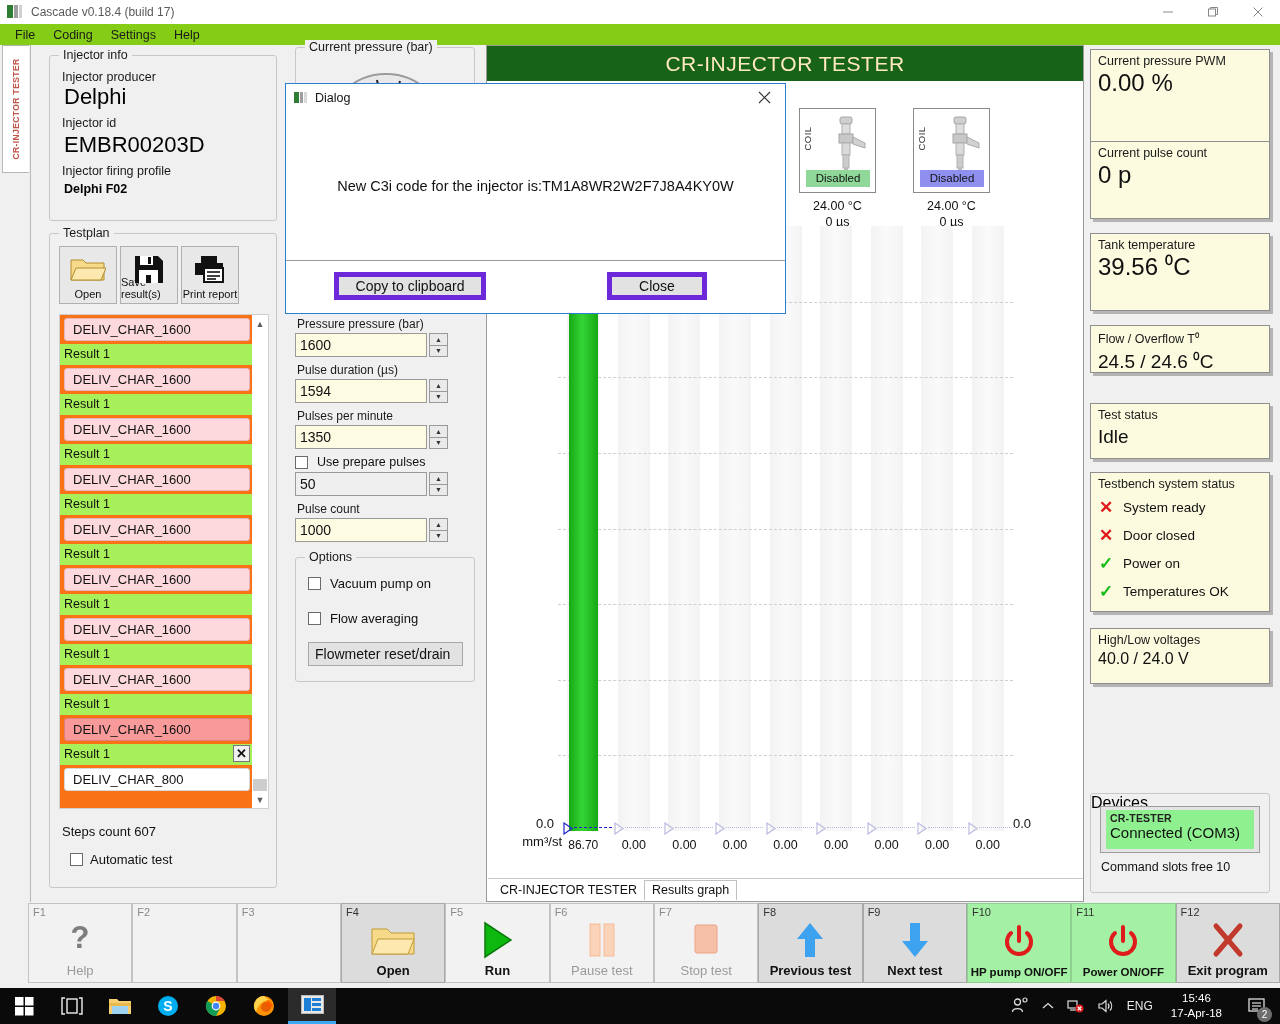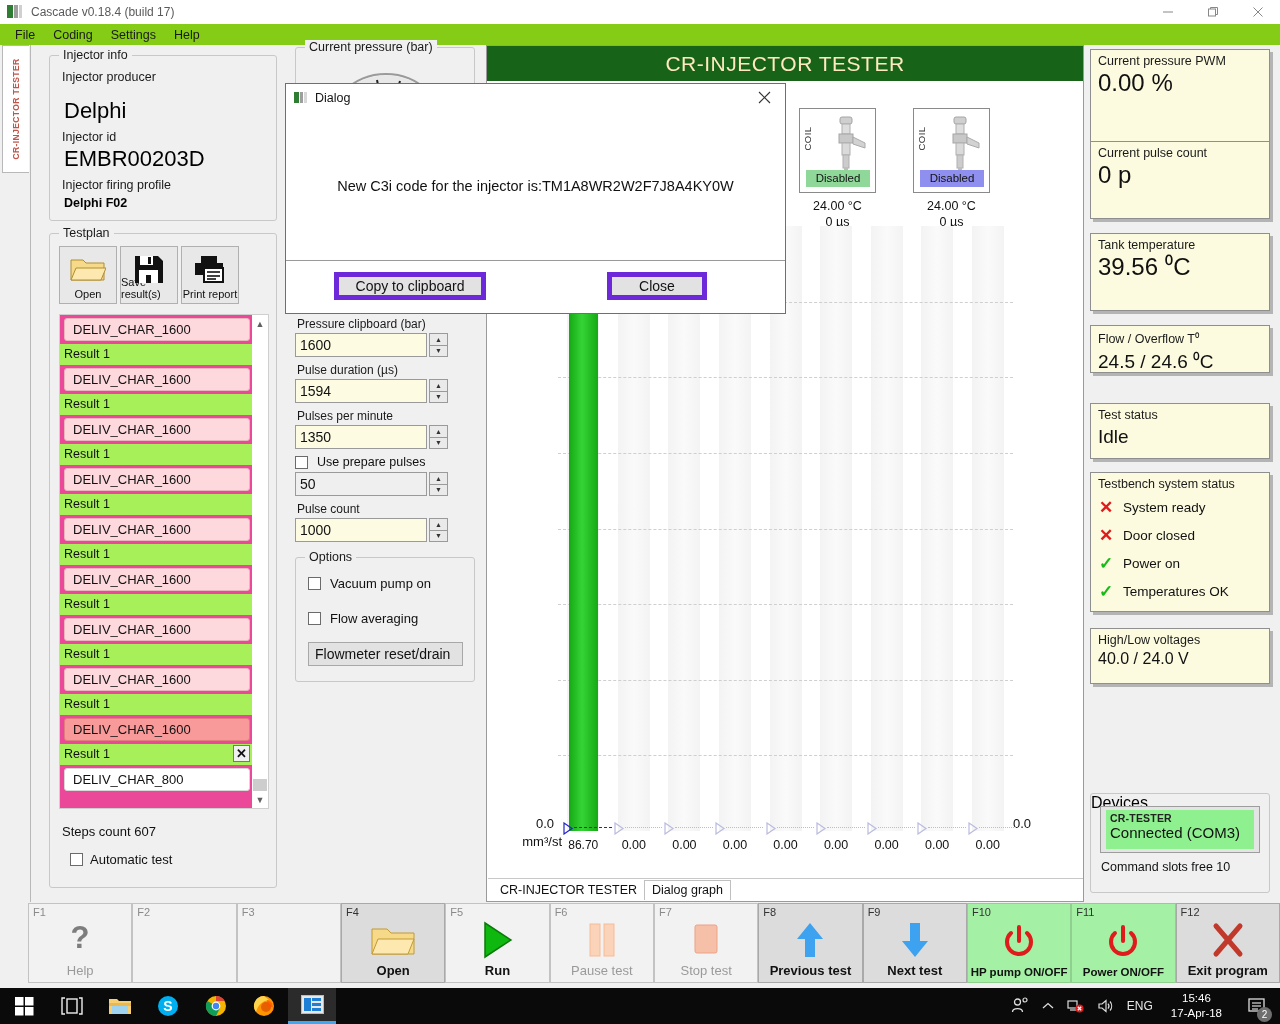"Delphi" div.val-lg { margin: 14px 0 6px 2px -> 0 0 6px 2px }
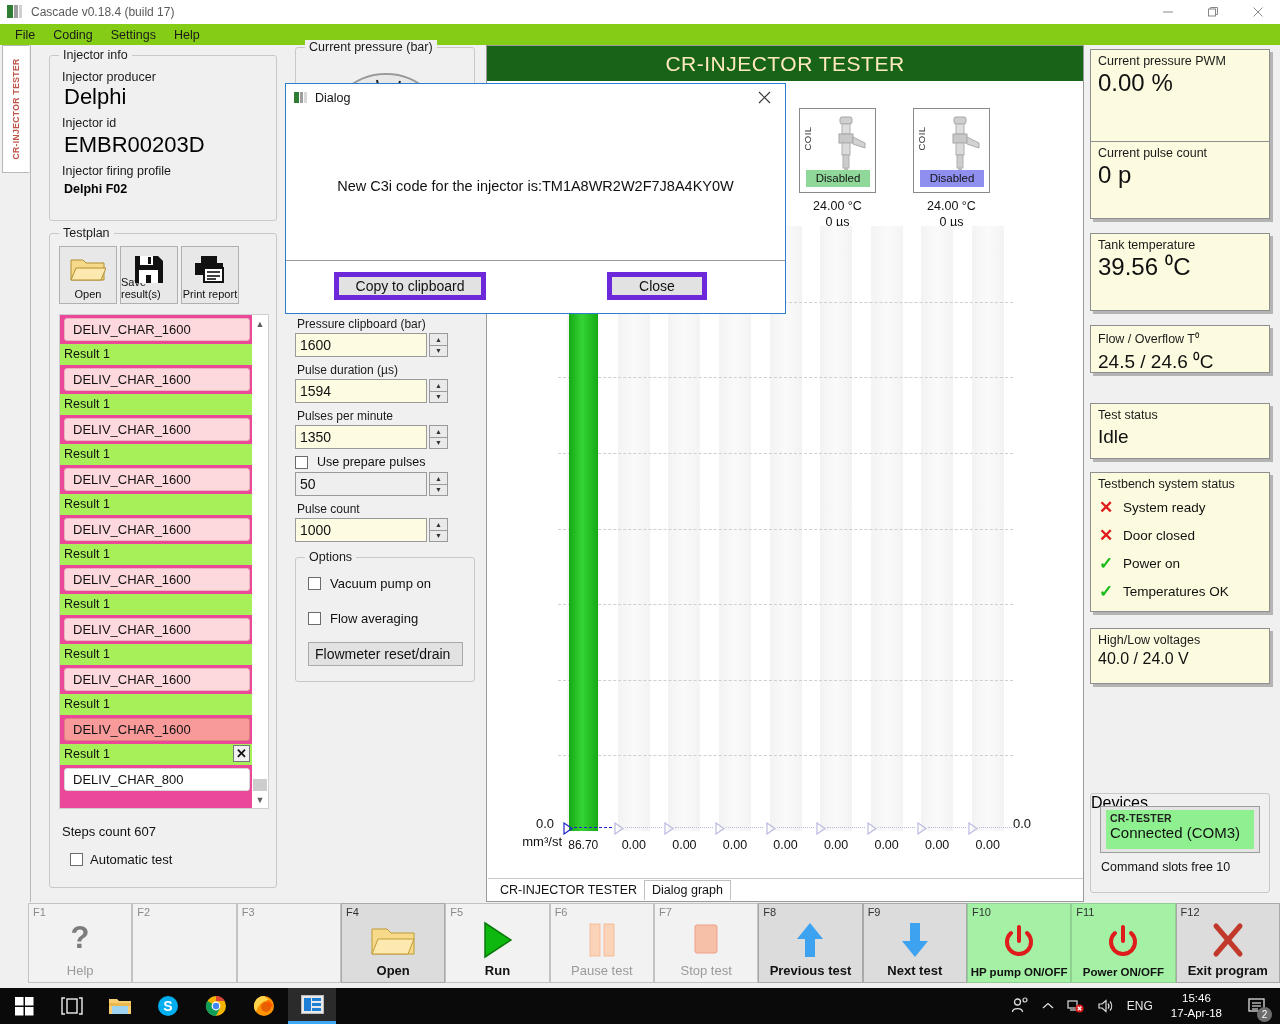"DELIV_CHAR_1600" .tp-list { background: #ec4899 -> #f97316 }
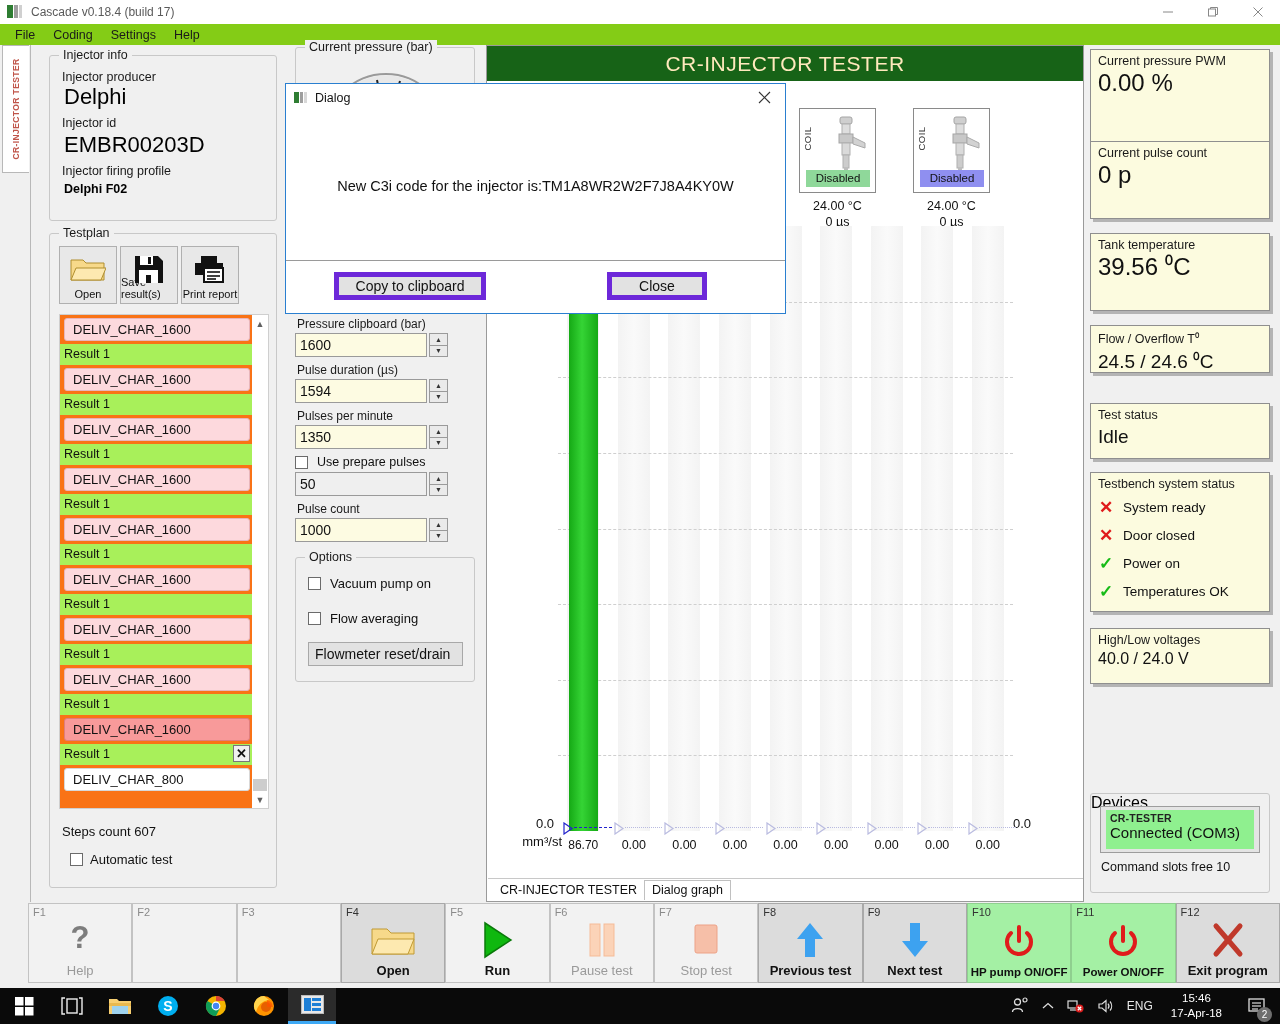"Pressure clipboard (bar)" div.field-label { text: clipboard -> pressure }
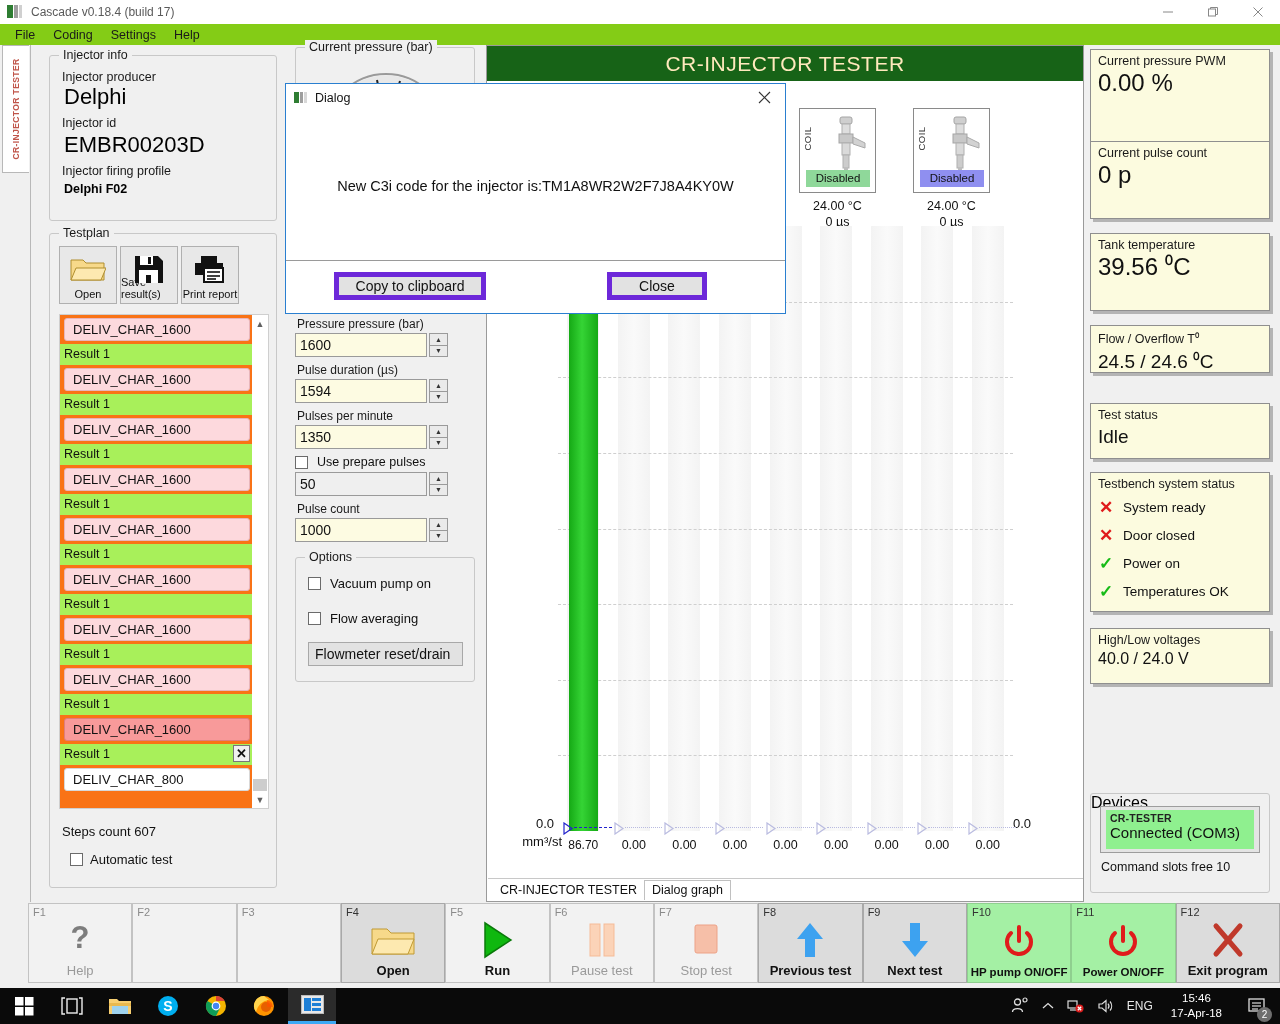"Dialog graph" div.ftab { text: Dialog -> Results }
